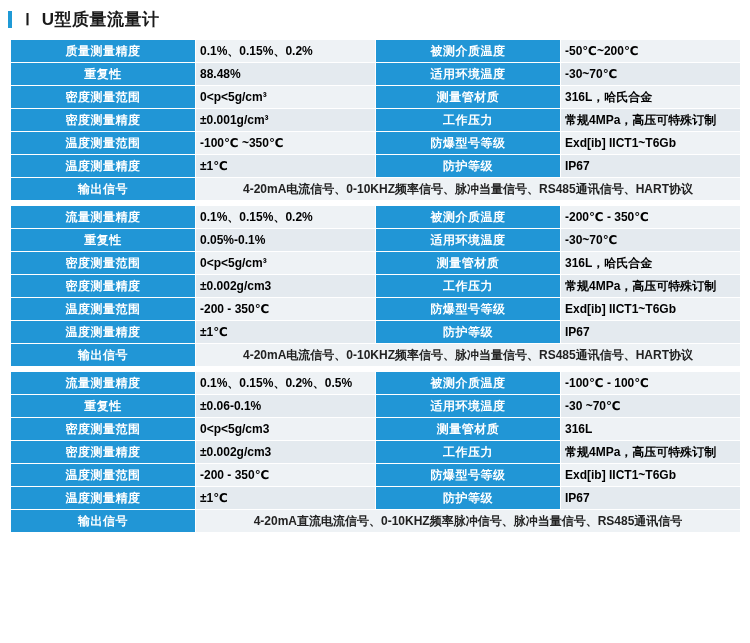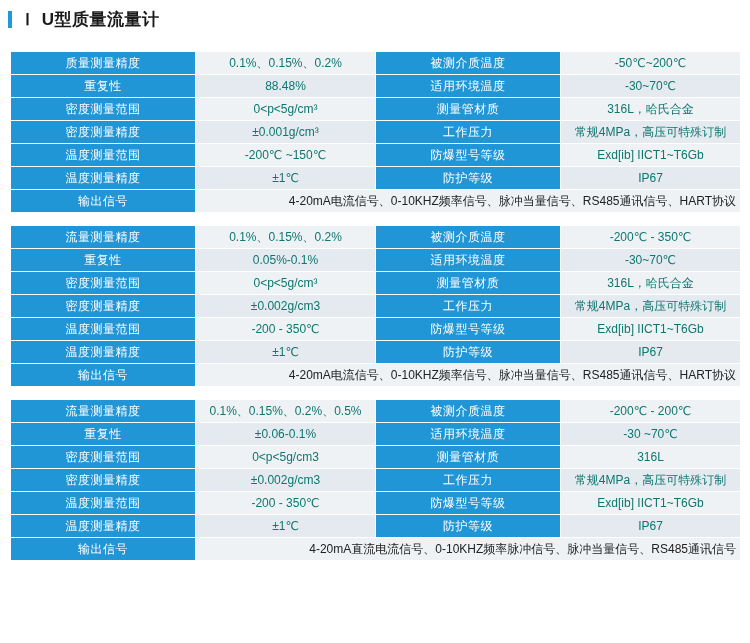"质量测量精度" table.spec { font-weight: none -> bold; margin: 12px 10px 0 10px -> 0 10px 0 10px }
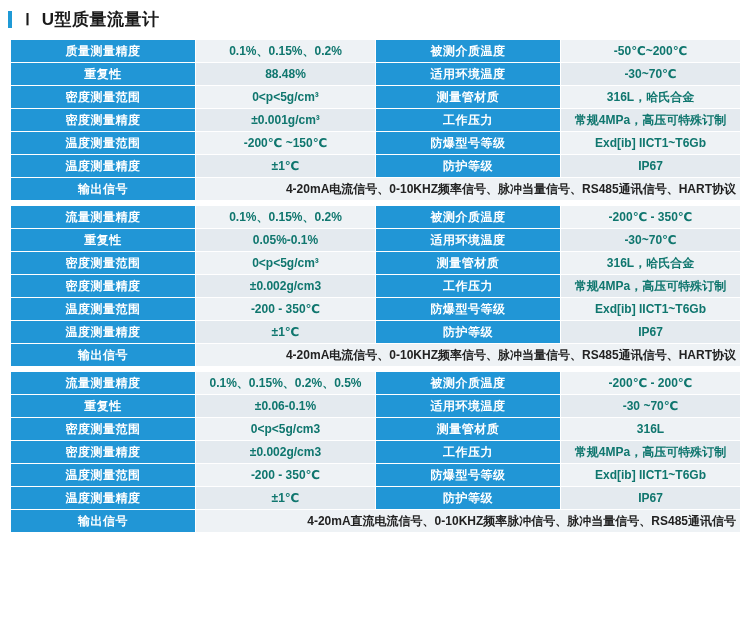"0.1%、0.15%、0.2%" td.val { color: #0f766e -> #000000; text-align: center -> left }
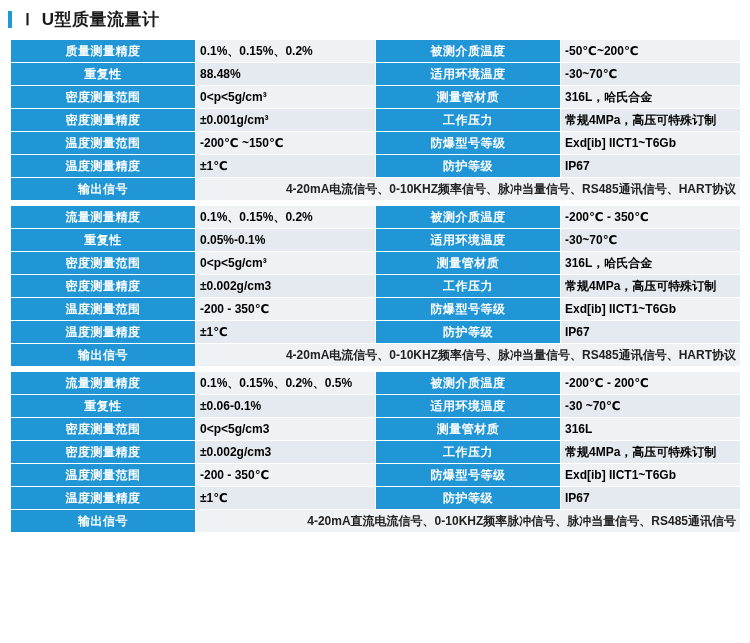"-200℃ ~150℃" td.val { text: -200℃ ~150 -> -100℃ ~350 }
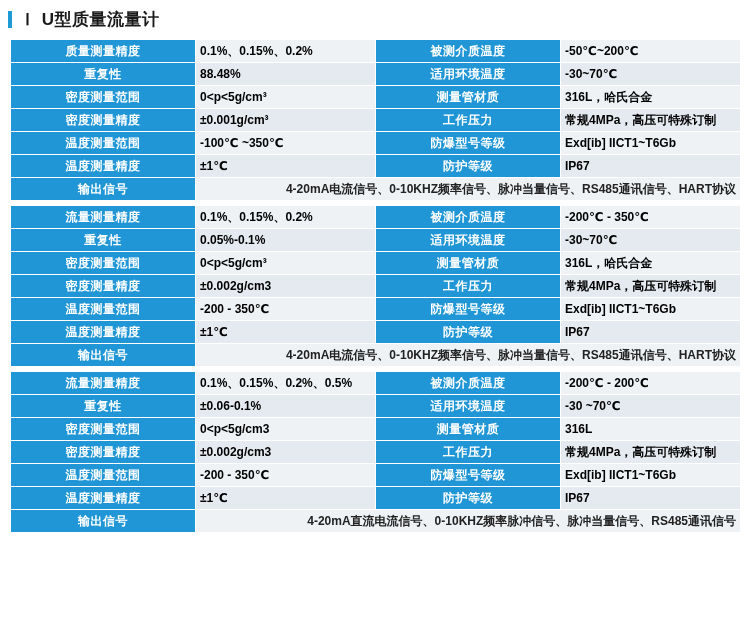"4-20mA电流信号、0-10KHZ频率信号、脉冲当量信号、RS485通讯信号、" td.full { text-align: right -> center }
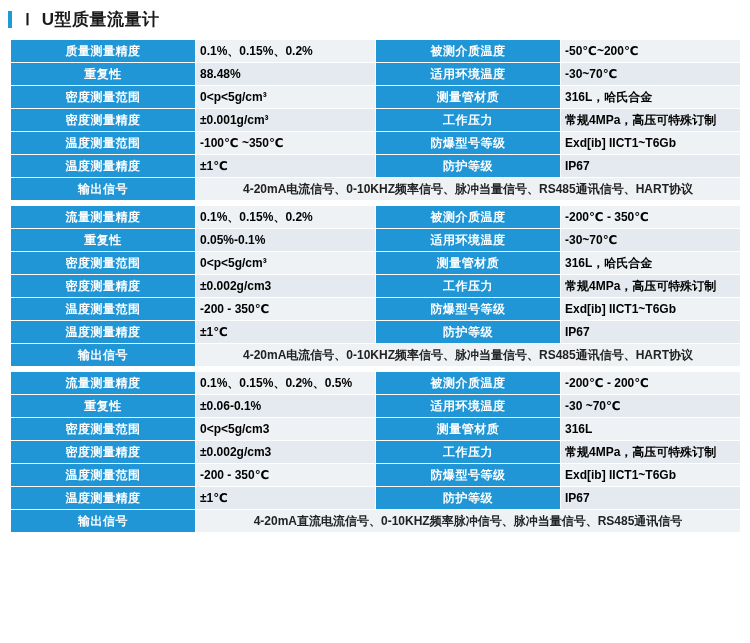"-200℃ - 200℃" td.val { text: -200℃ - 200 -> -100℃ - 100 }
